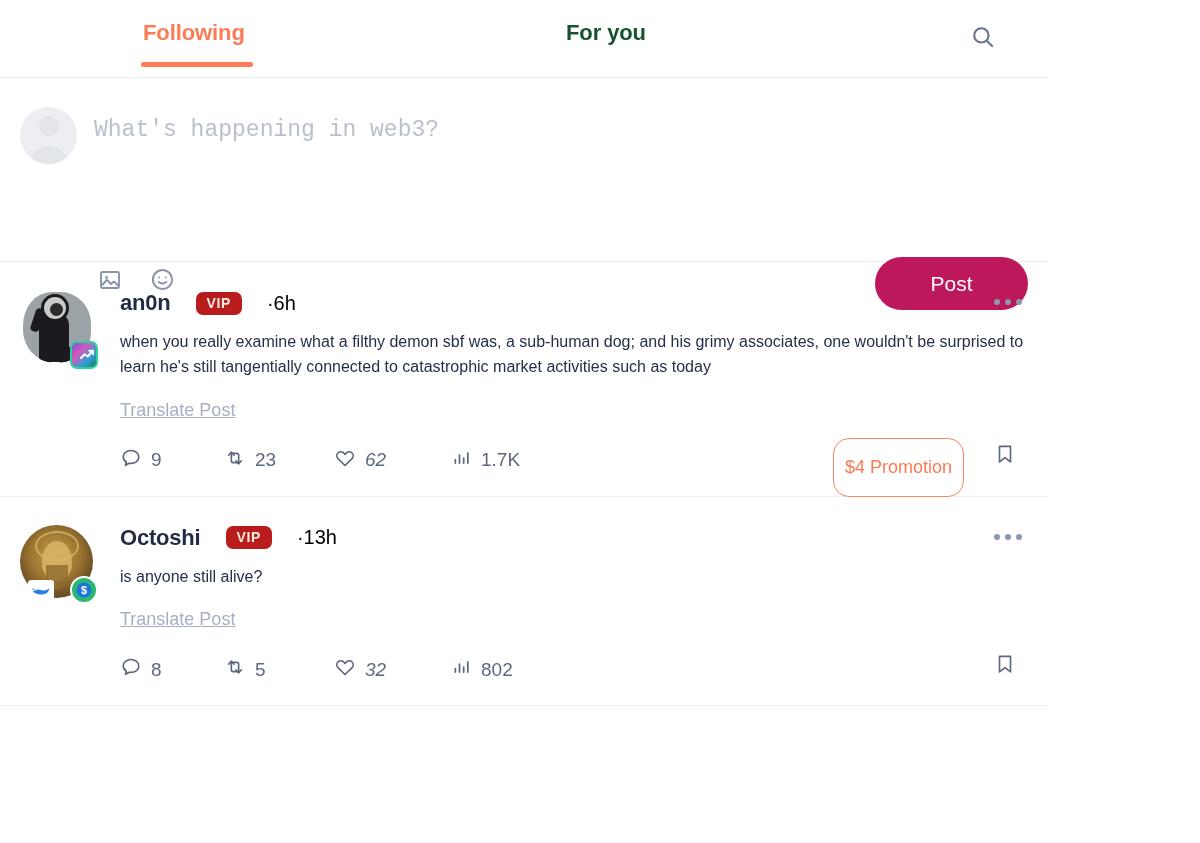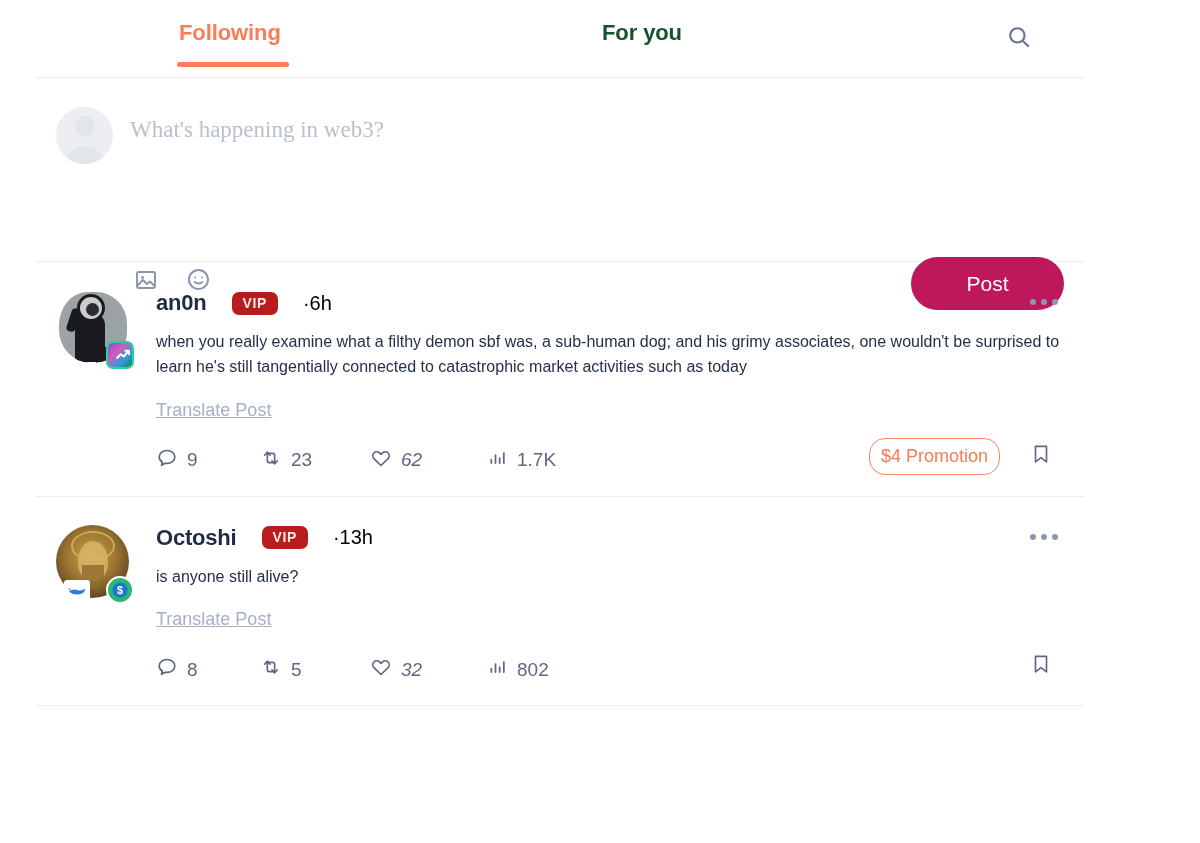"Following" .app { margin-left: 36px -> none }
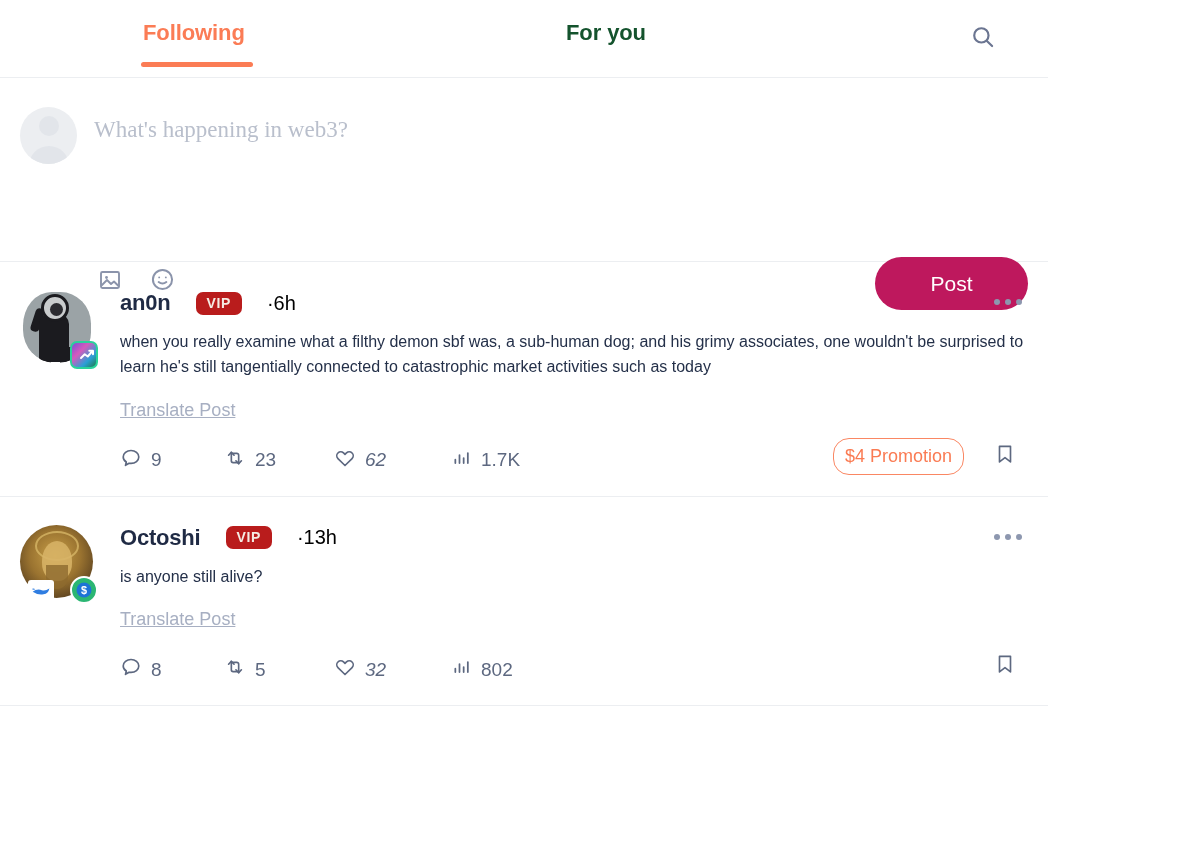"What's happening in web3?" .composer-input { font-family: Liberation Serif, serif -> Liberation Mono, monospace }
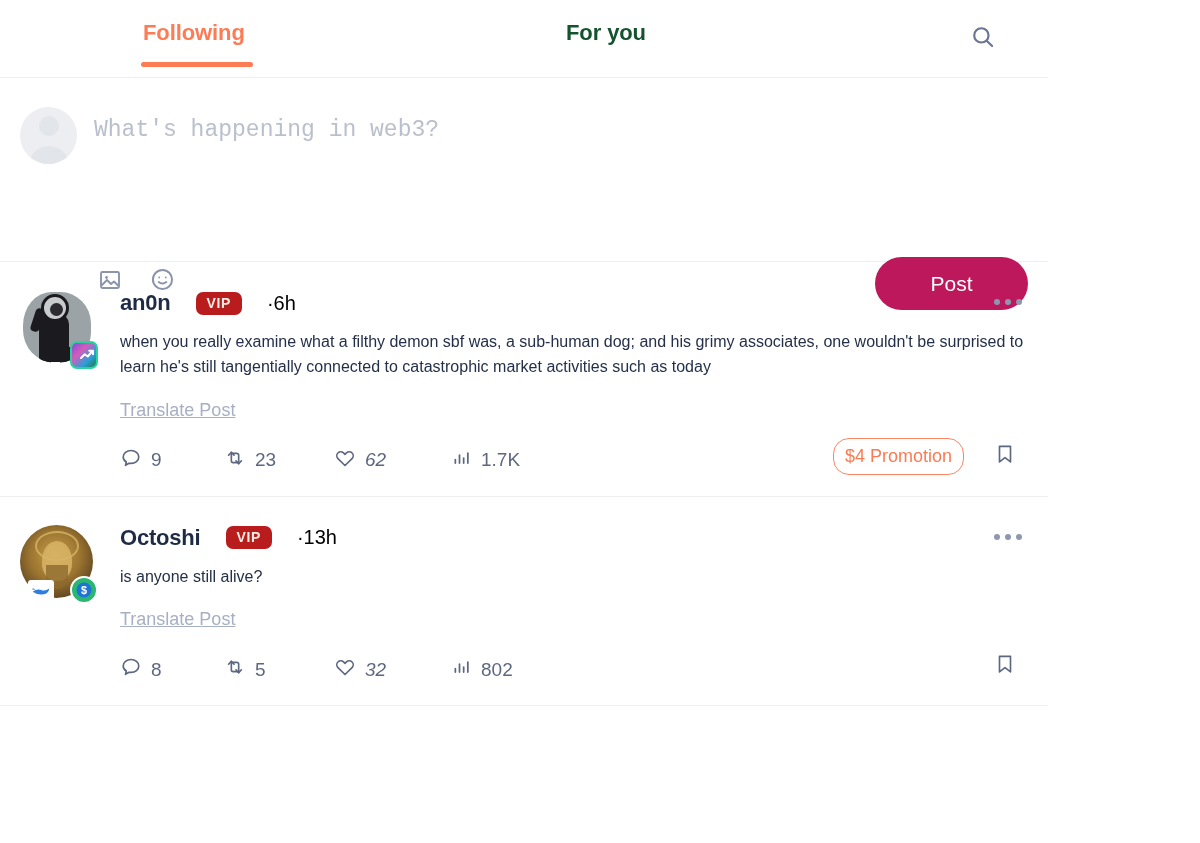"$4 Promotion" .promo { padding: 7px 11px -> 18px 11px }
